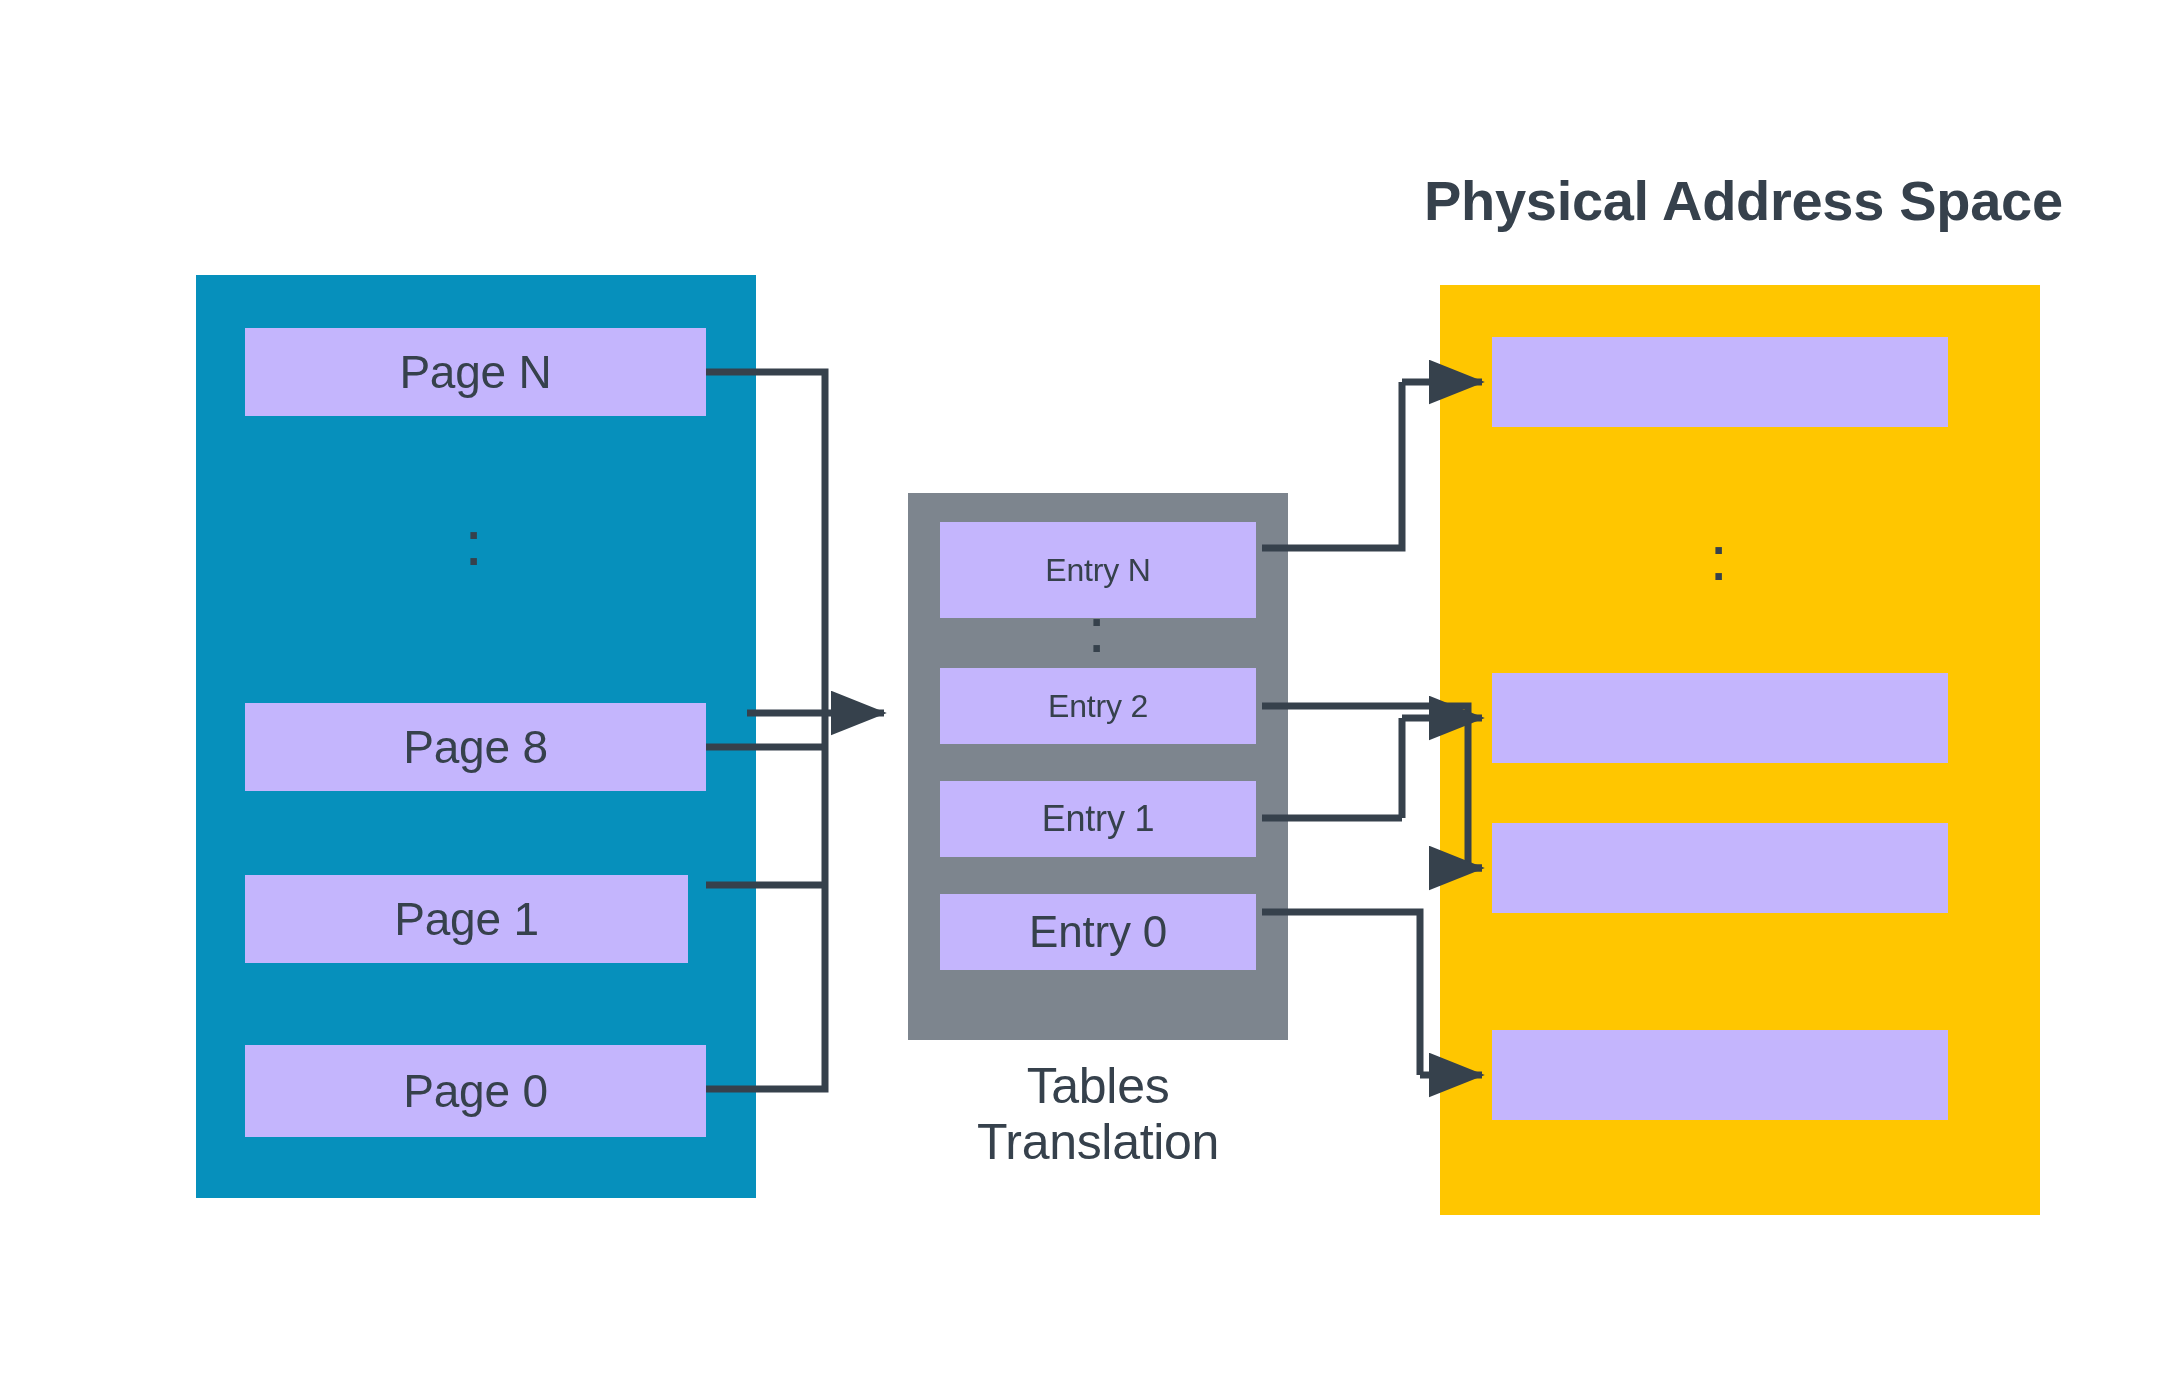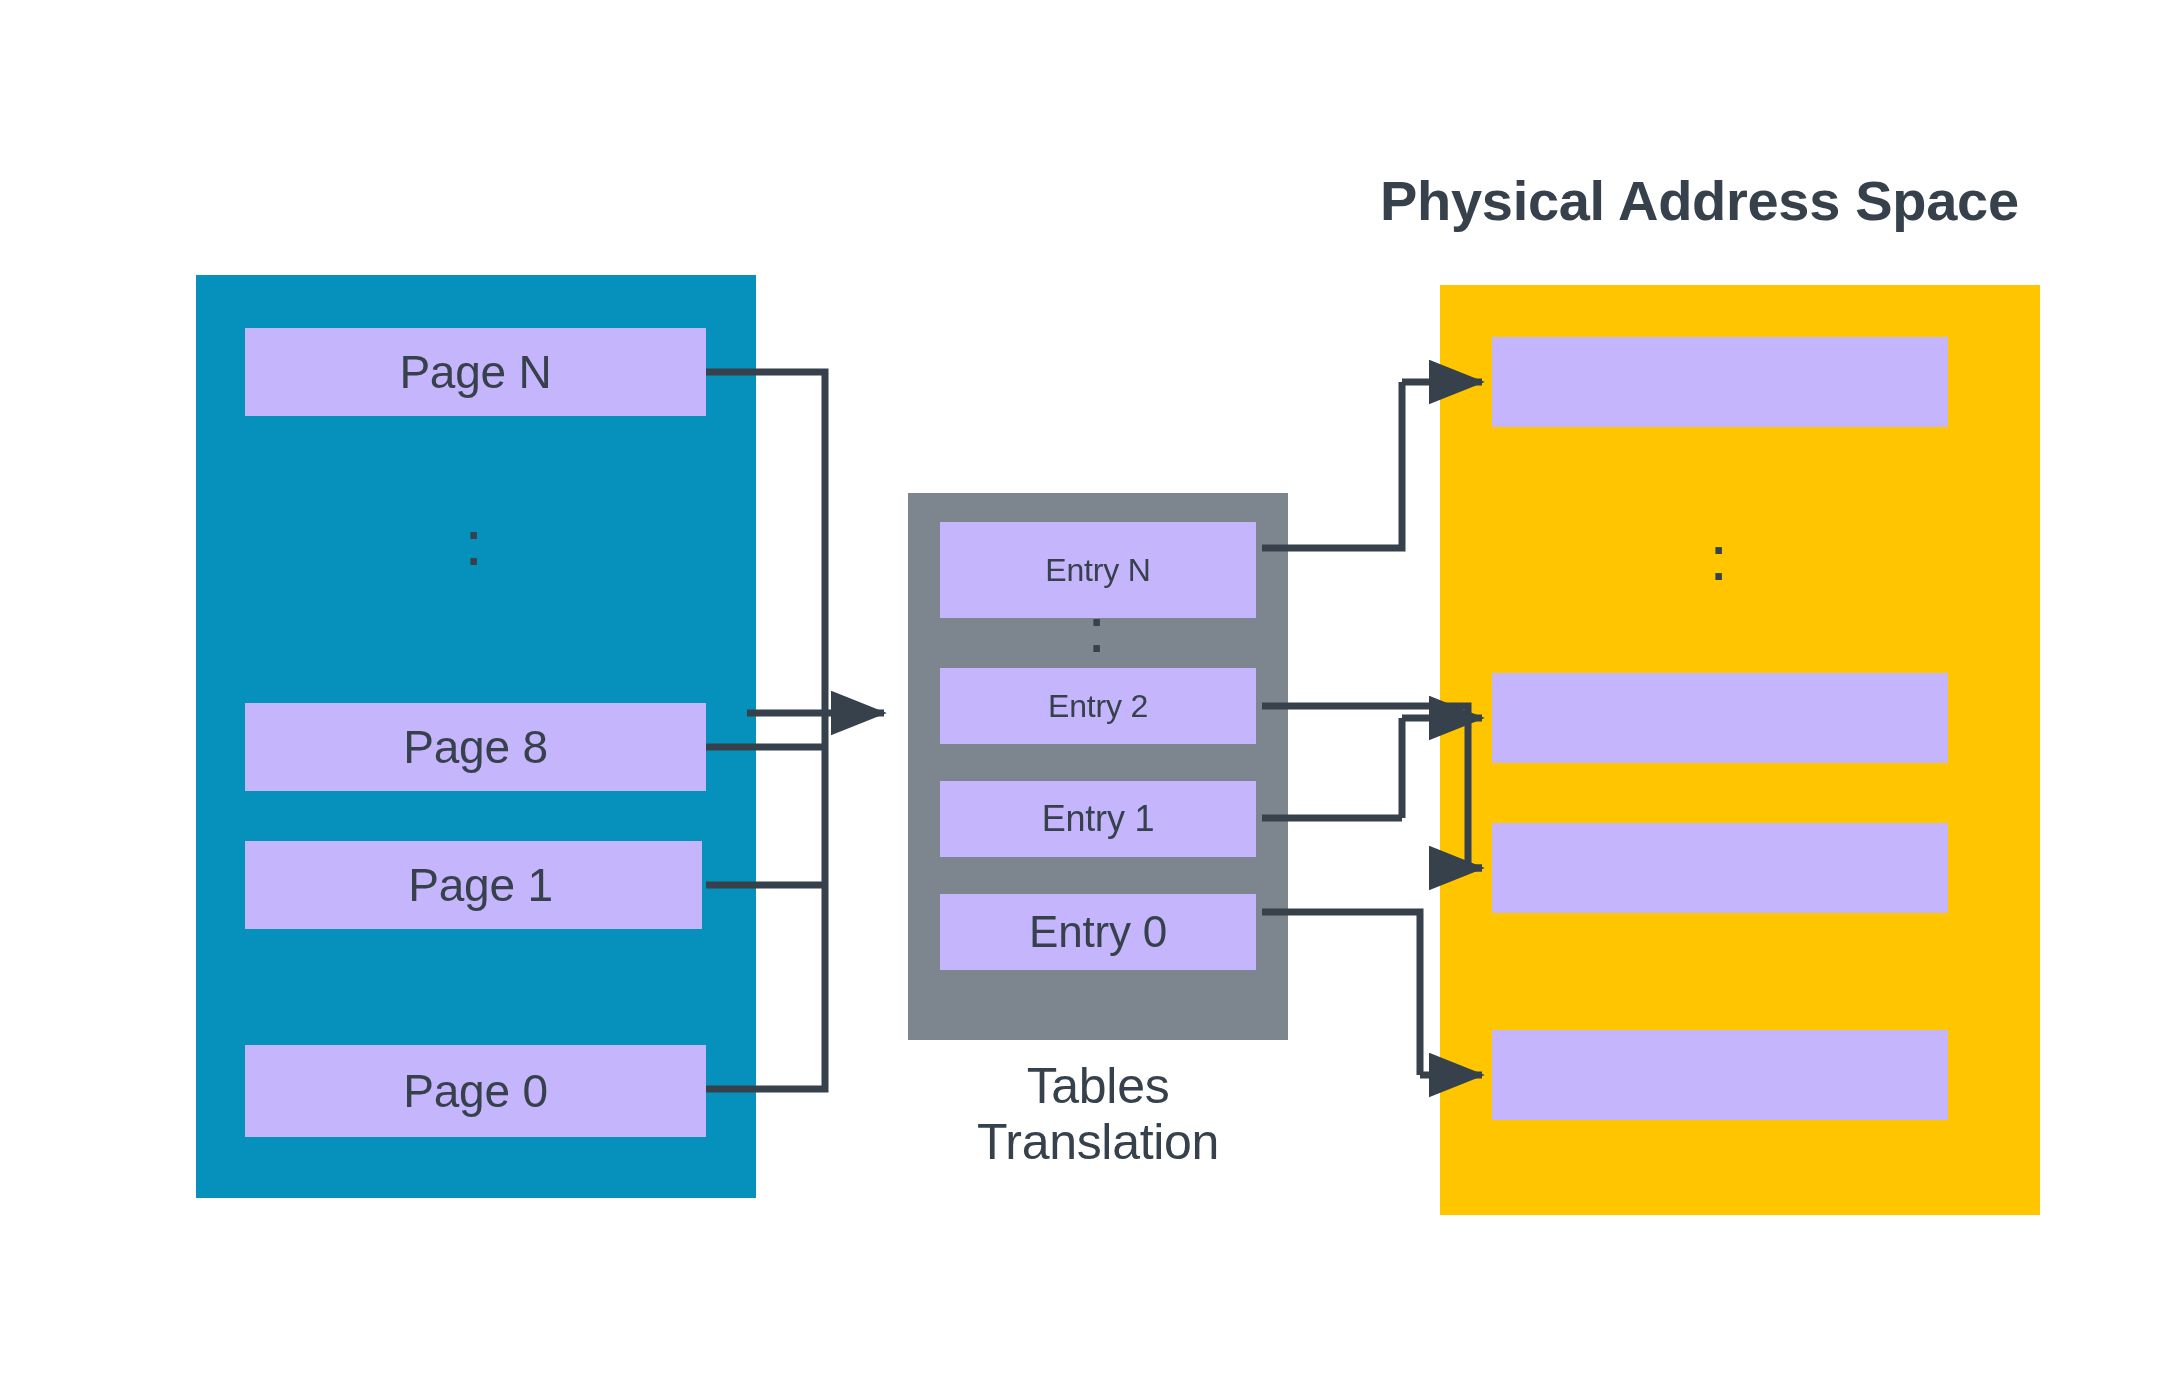"Physical Address Space" #pas-heading { left: 1380px -> 1424px }
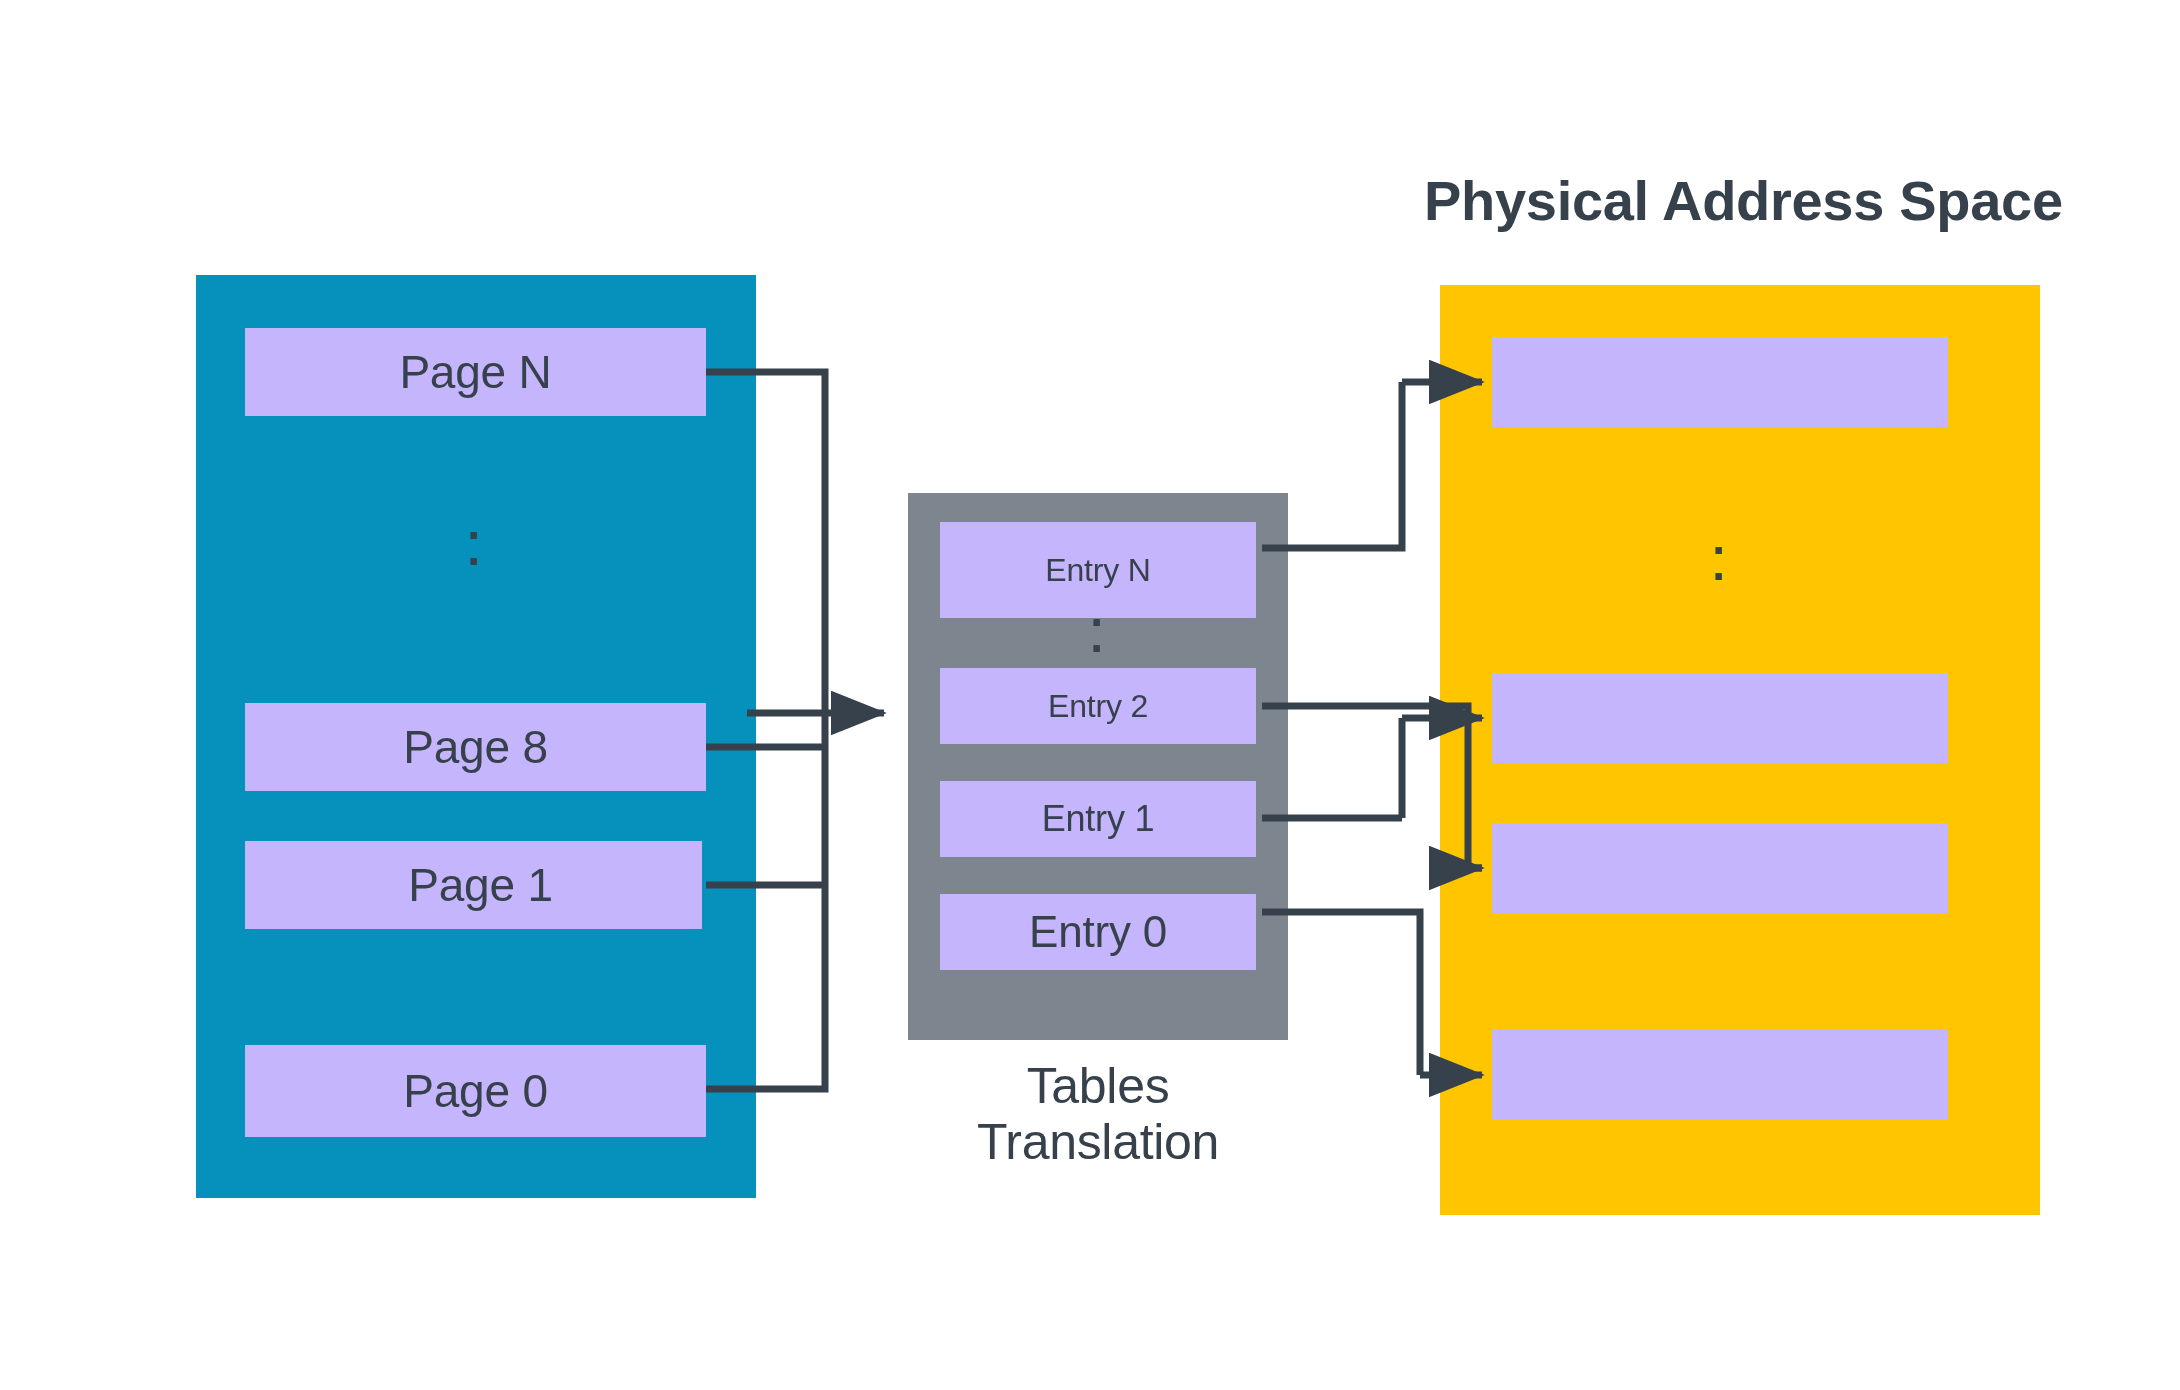"Page 1" #page-1 { padding-left: 14px -> none; top: 841px -> 875px }
